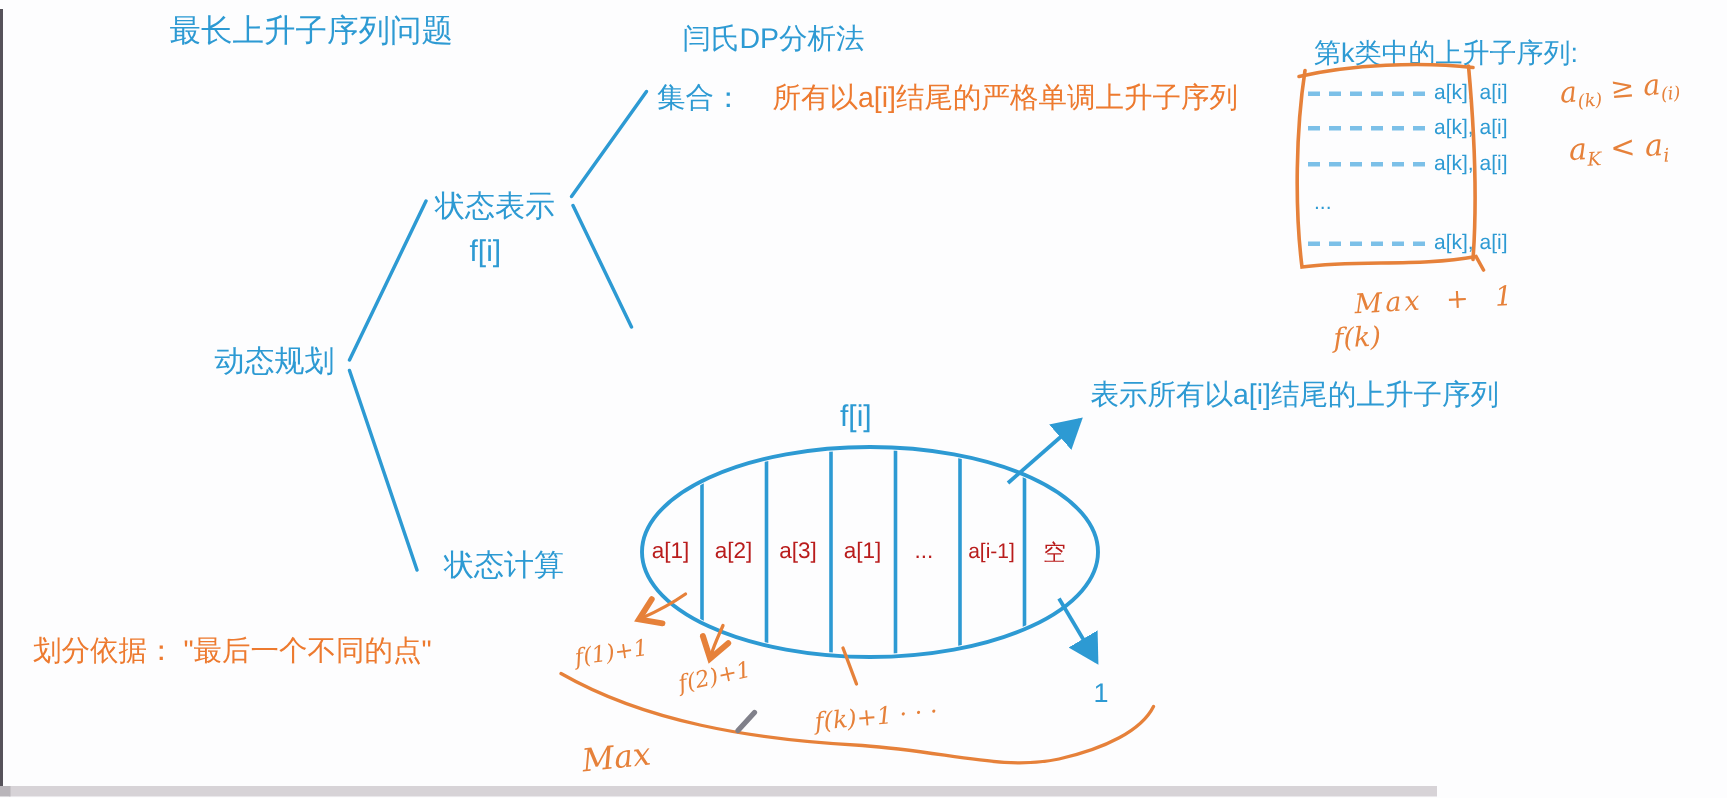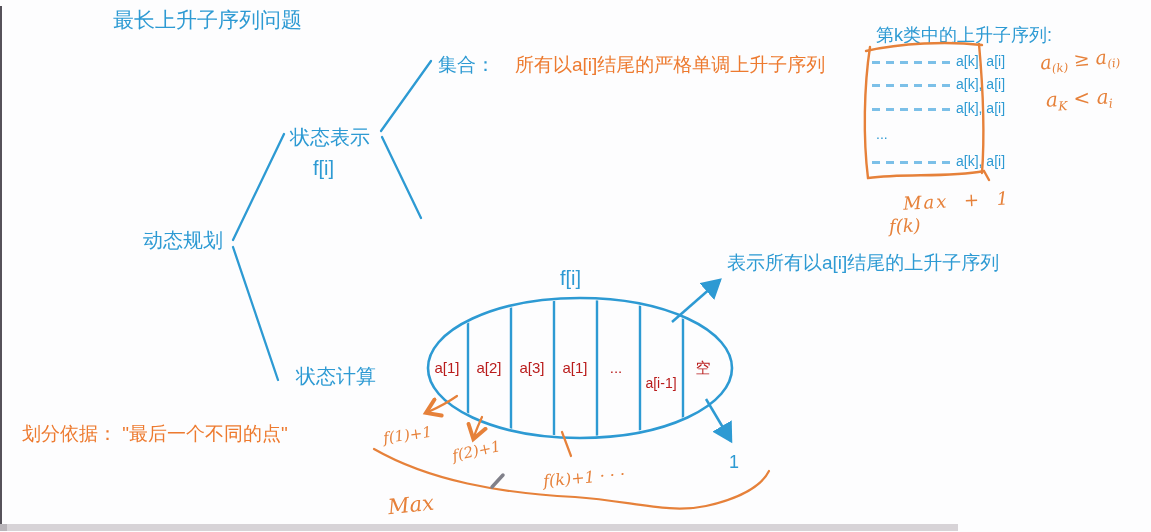"闫氏DP分析法" div.abs { html: none -> <div>闫氏DP分析法</div> }
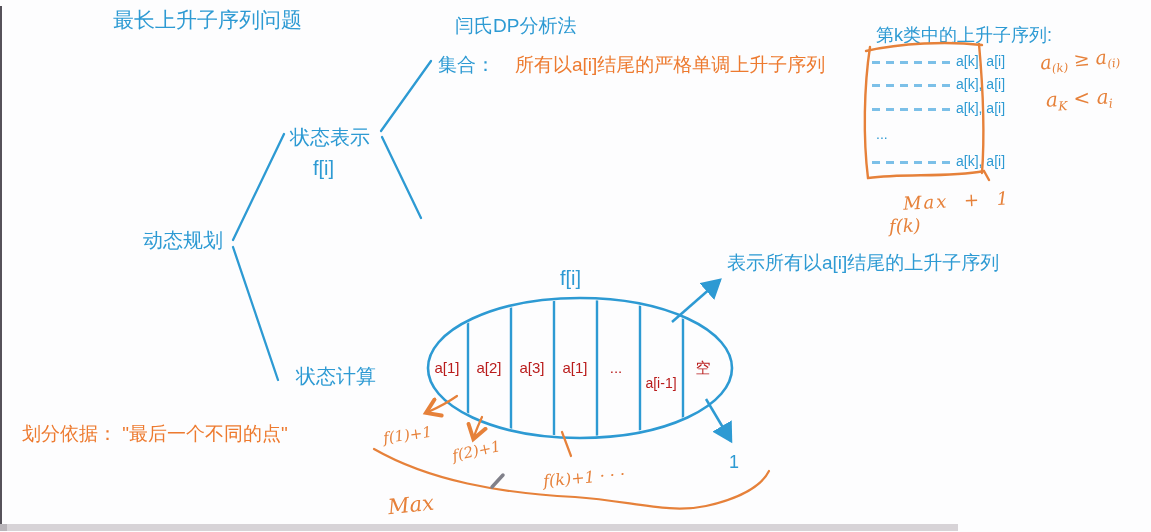"a[i-1]" div.seg-label { margin-top: 16px -> none }
